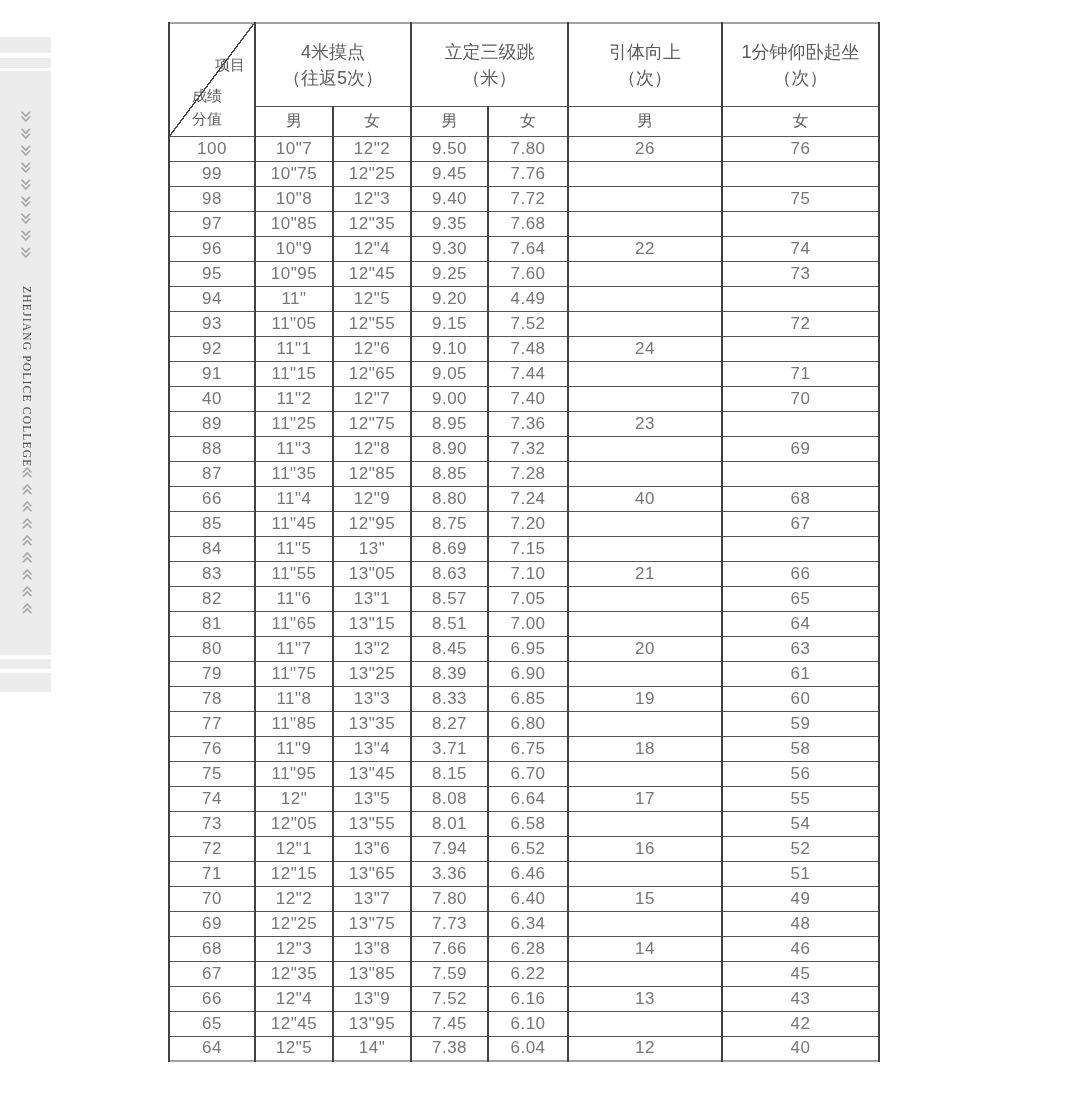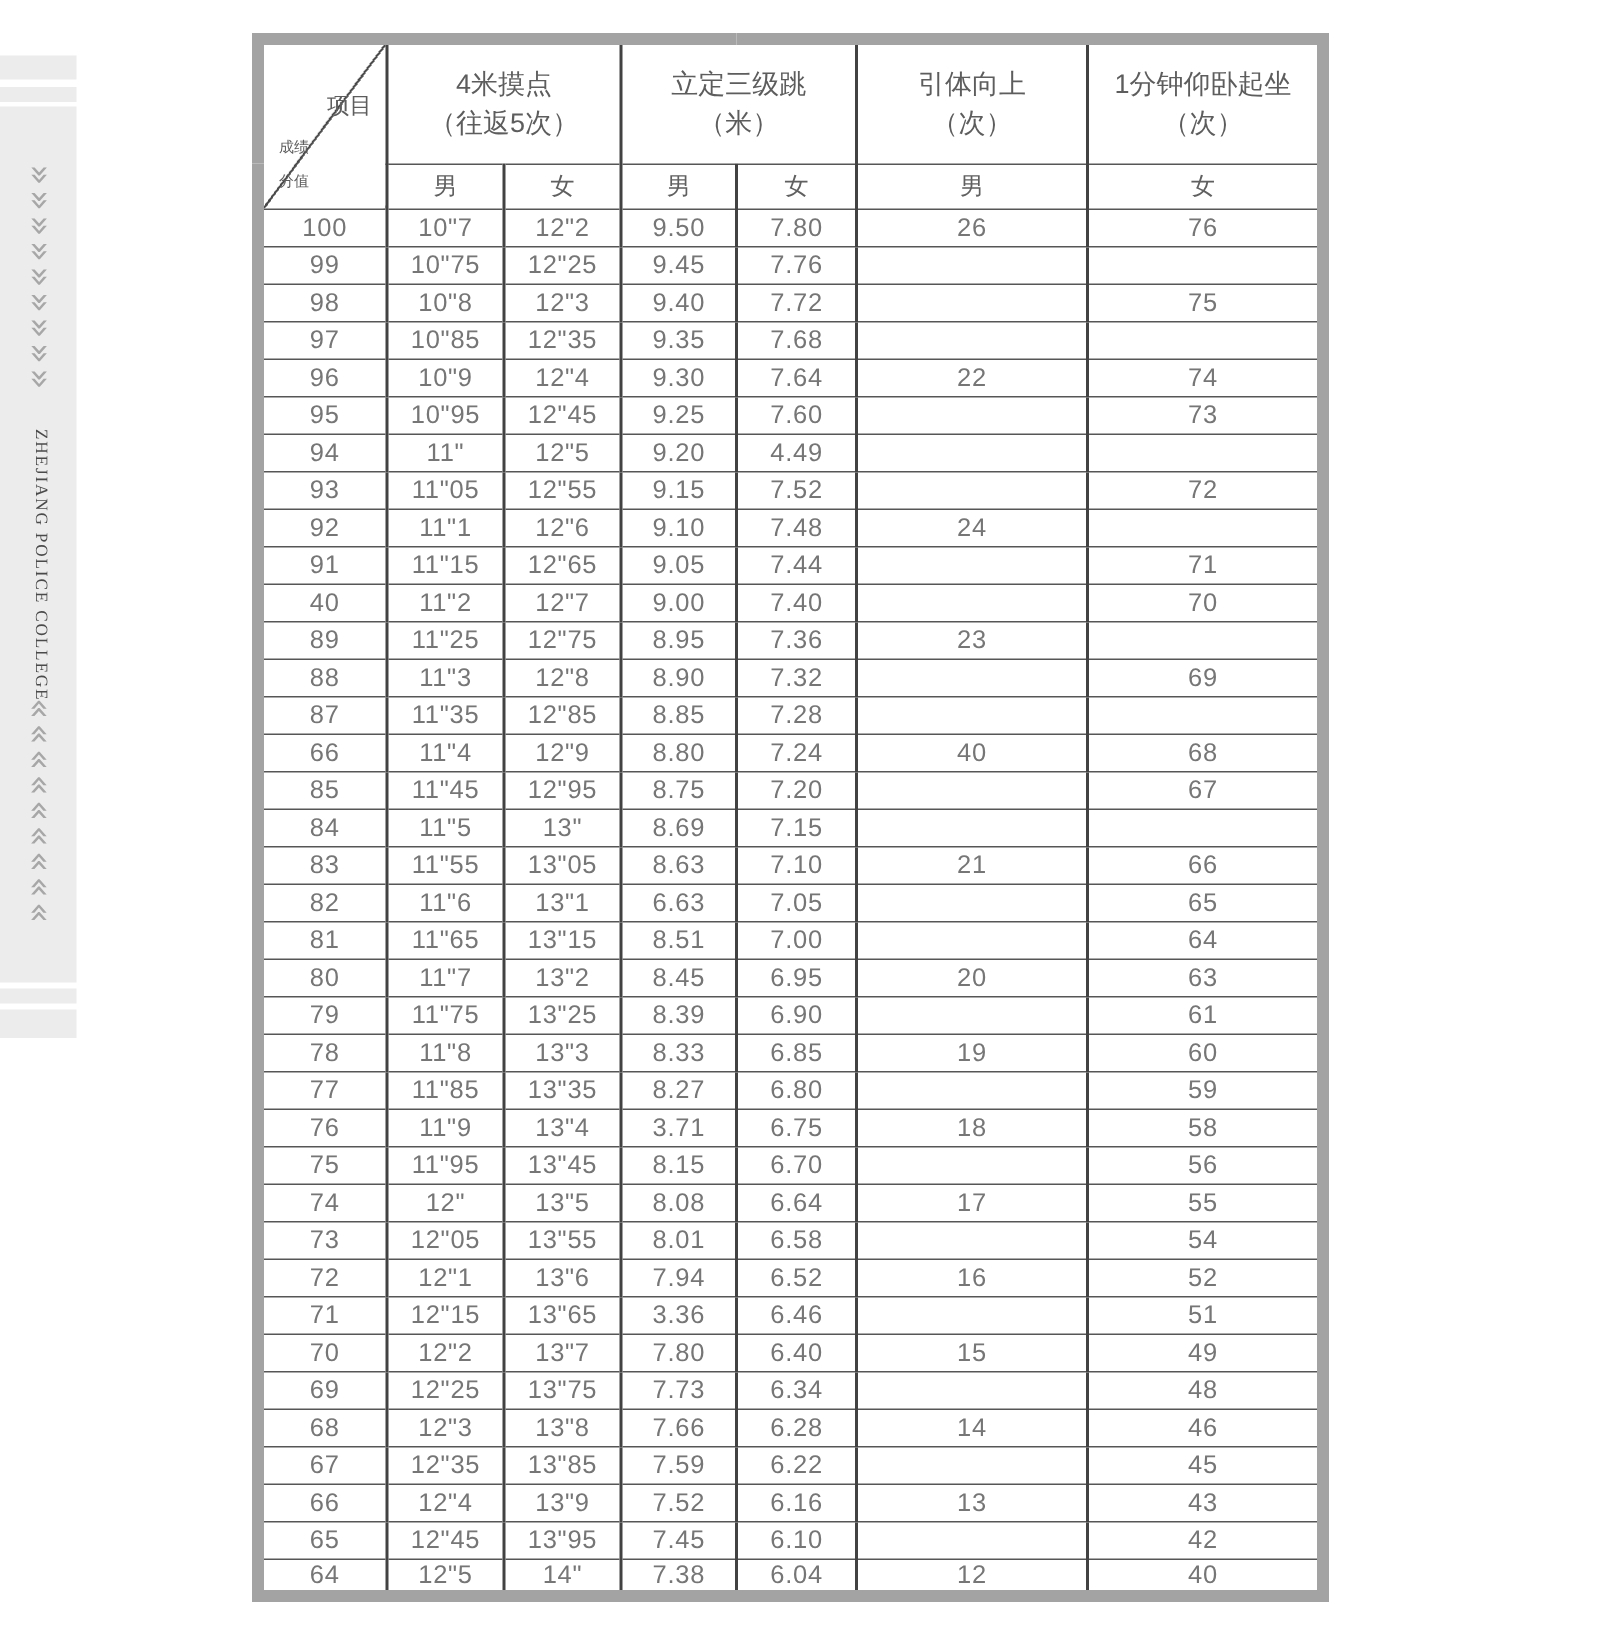"项目" table.score { border: 8px solid #a3a3a3 -> 2px solid #a3a3a3 }
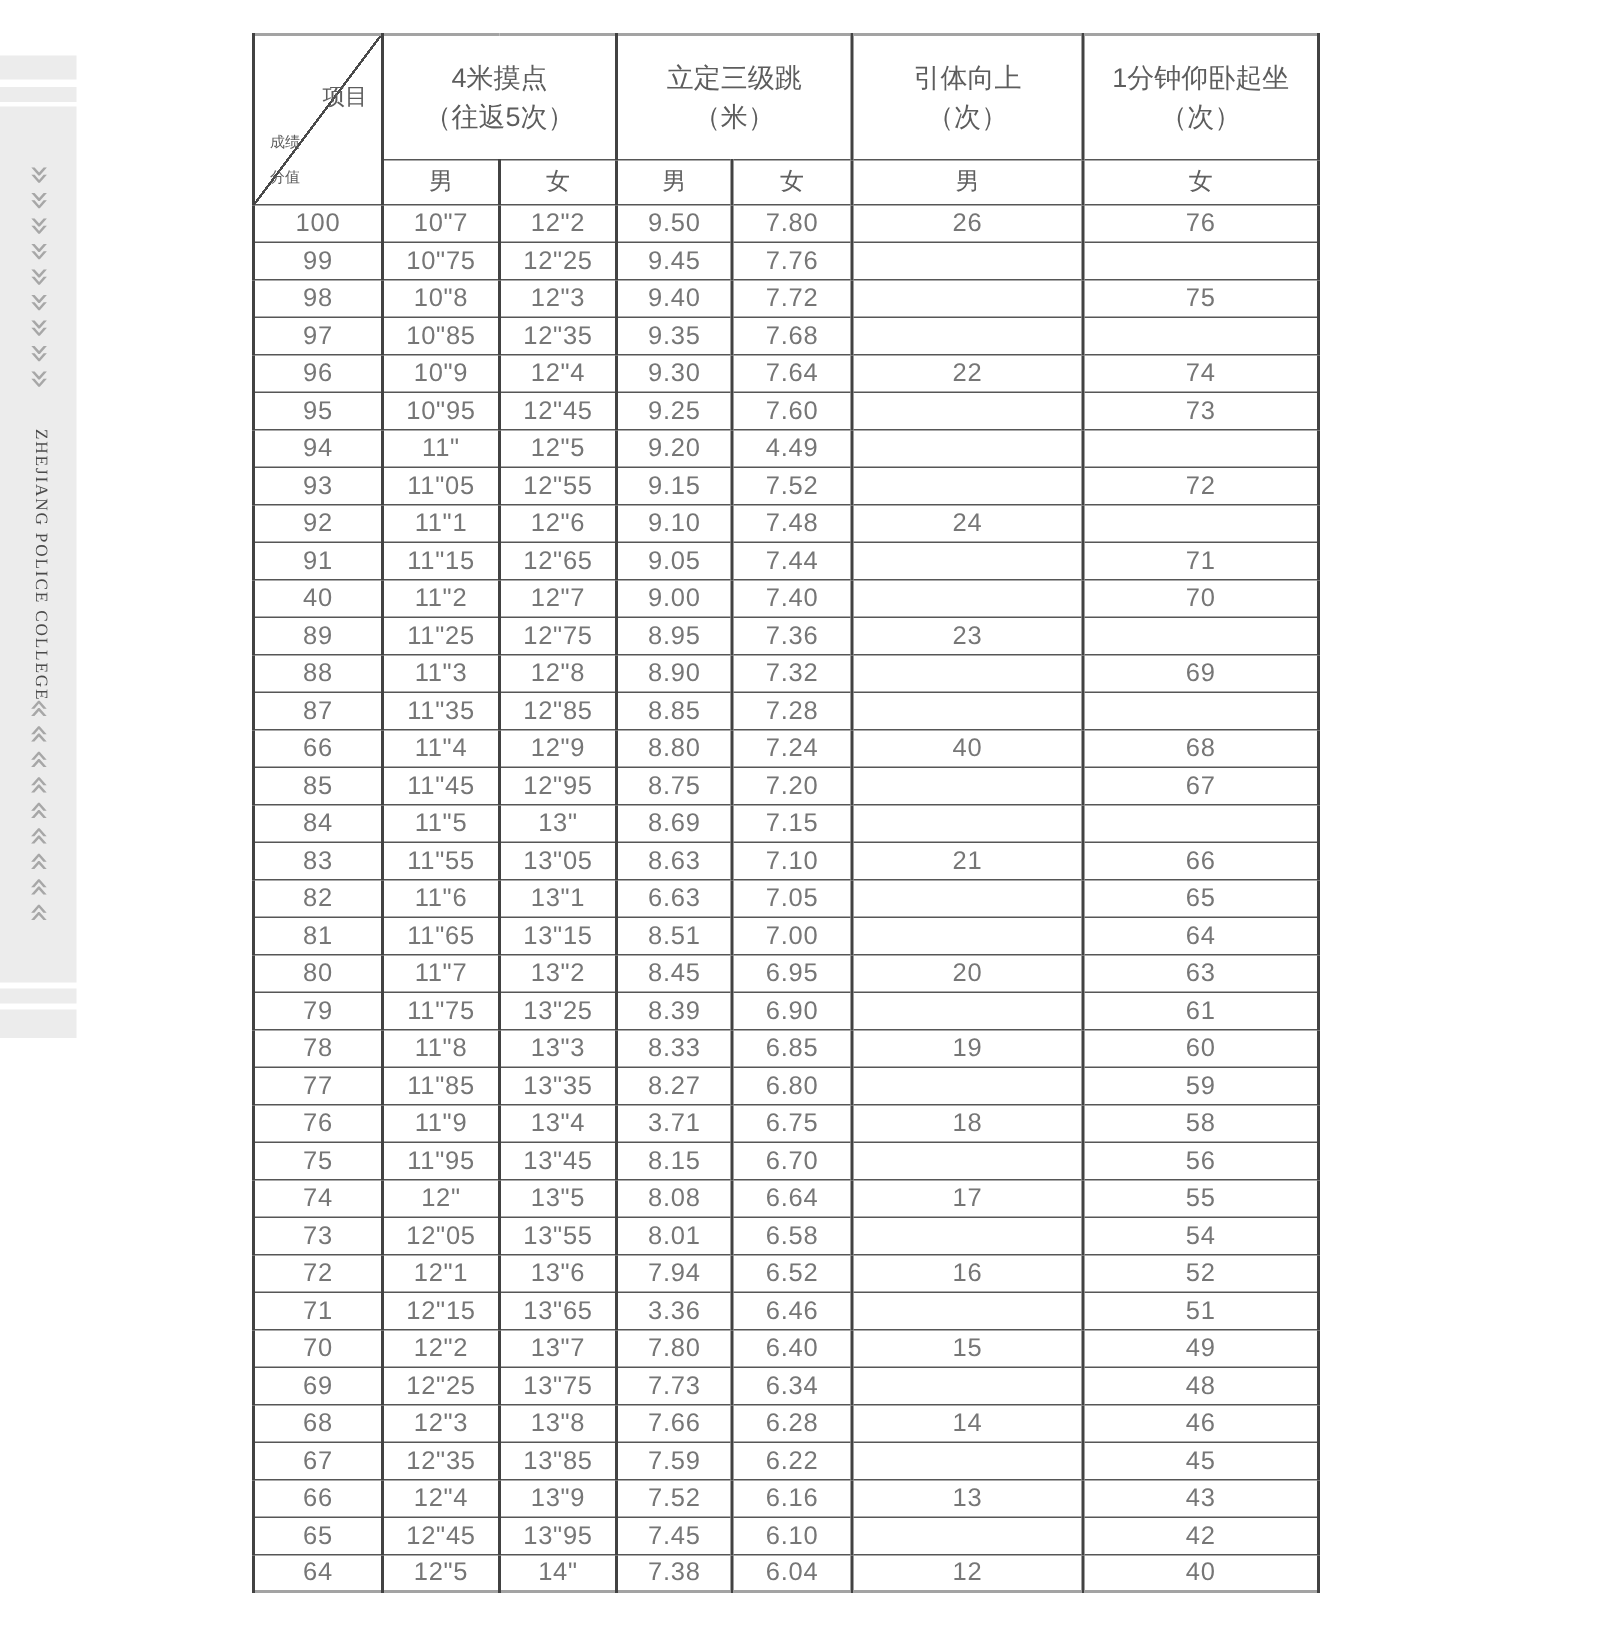"成绩" .corner-bot { font-size: 10px -> 15px; left: 10px -> 22px }
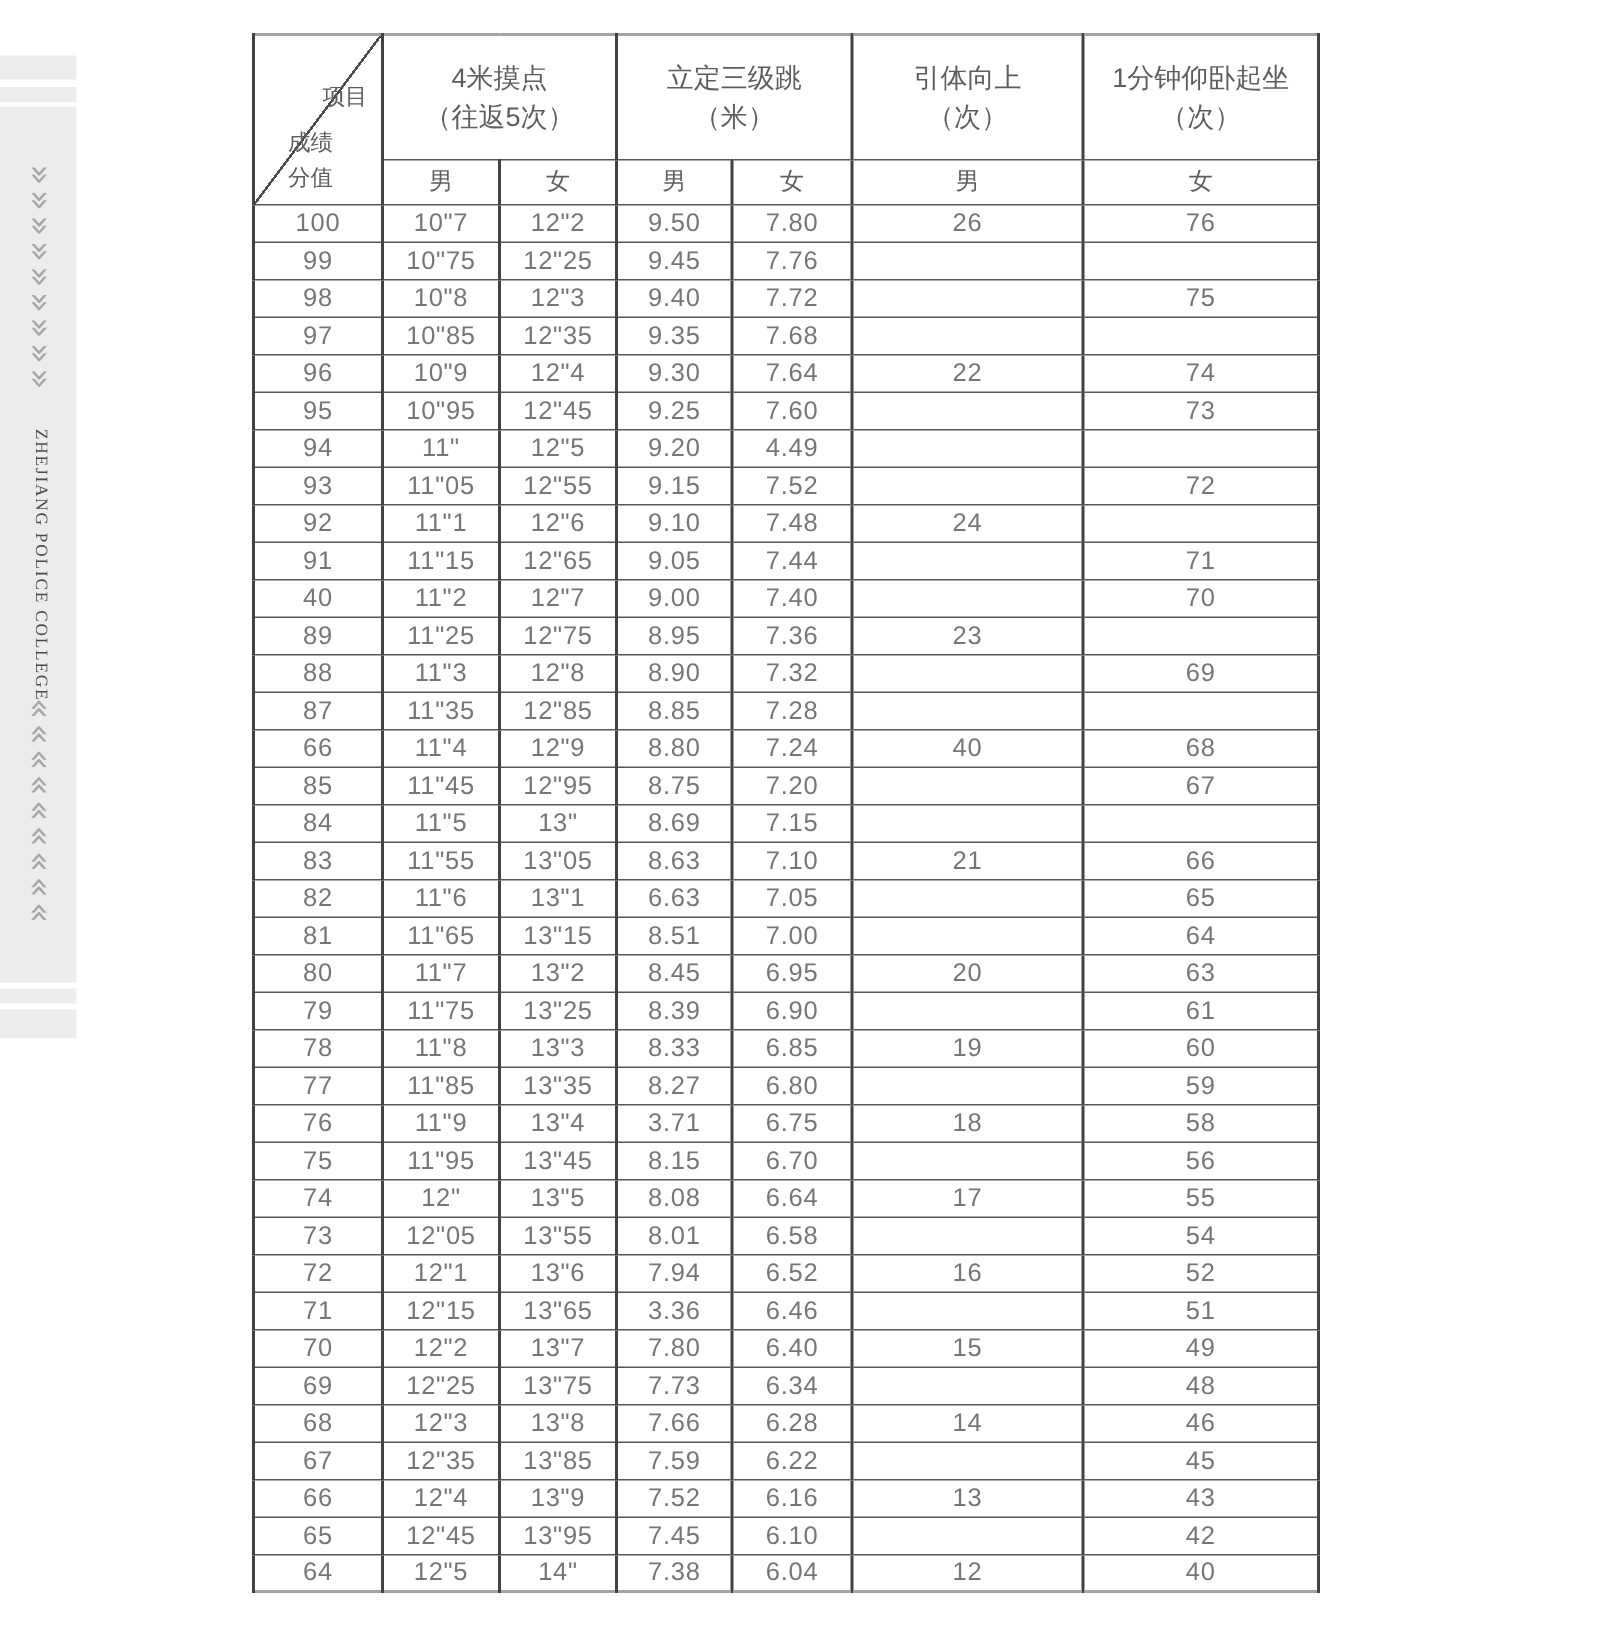"6.63" td { text: 6.63 -> 8.57 }
